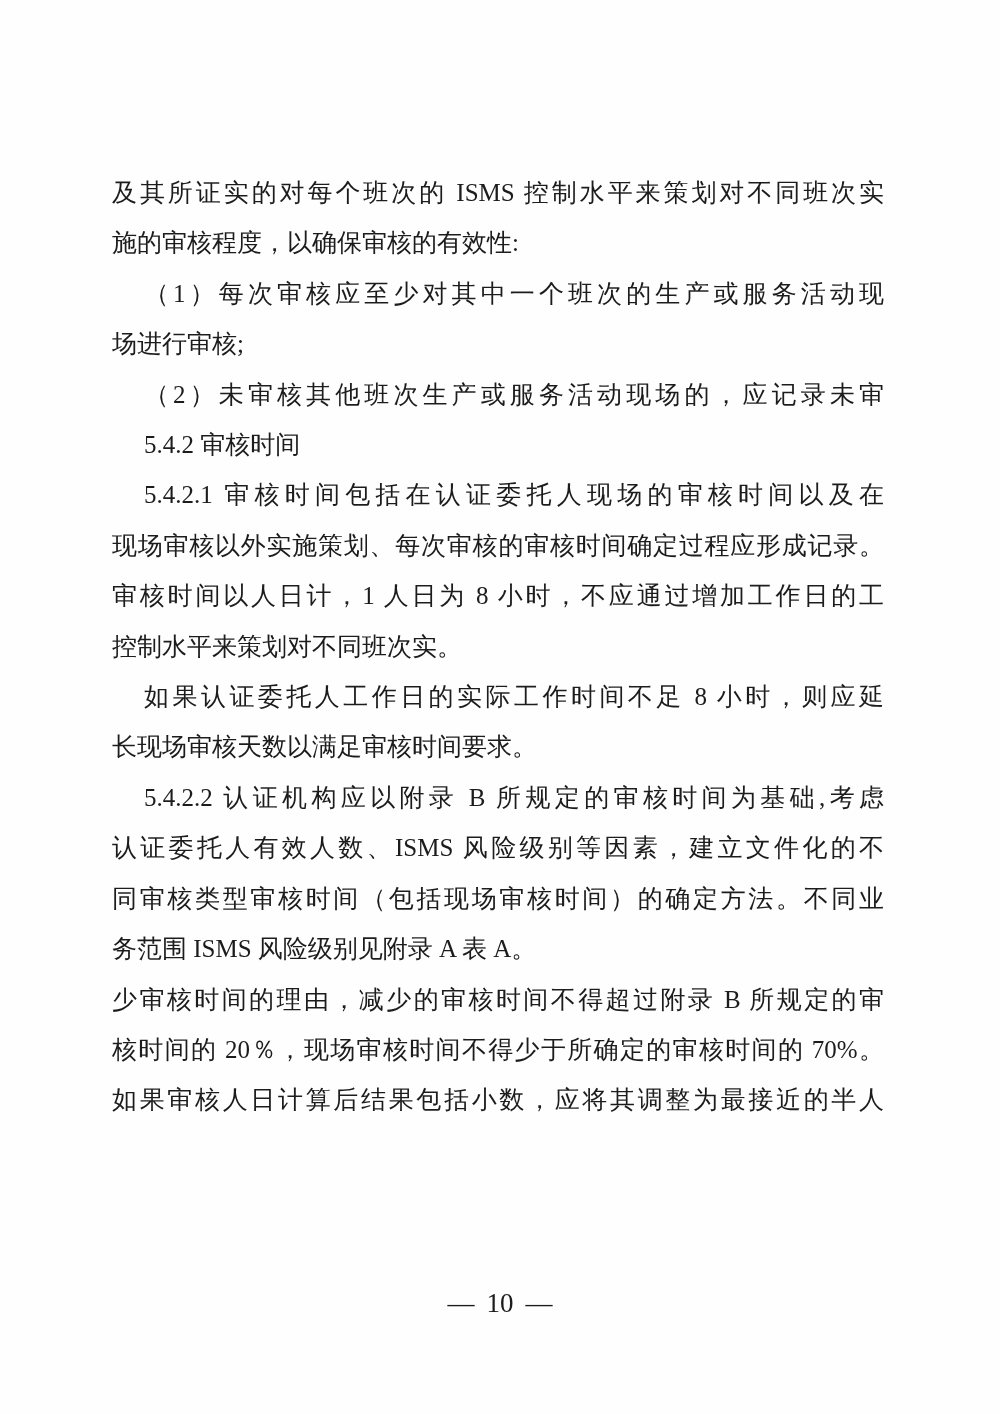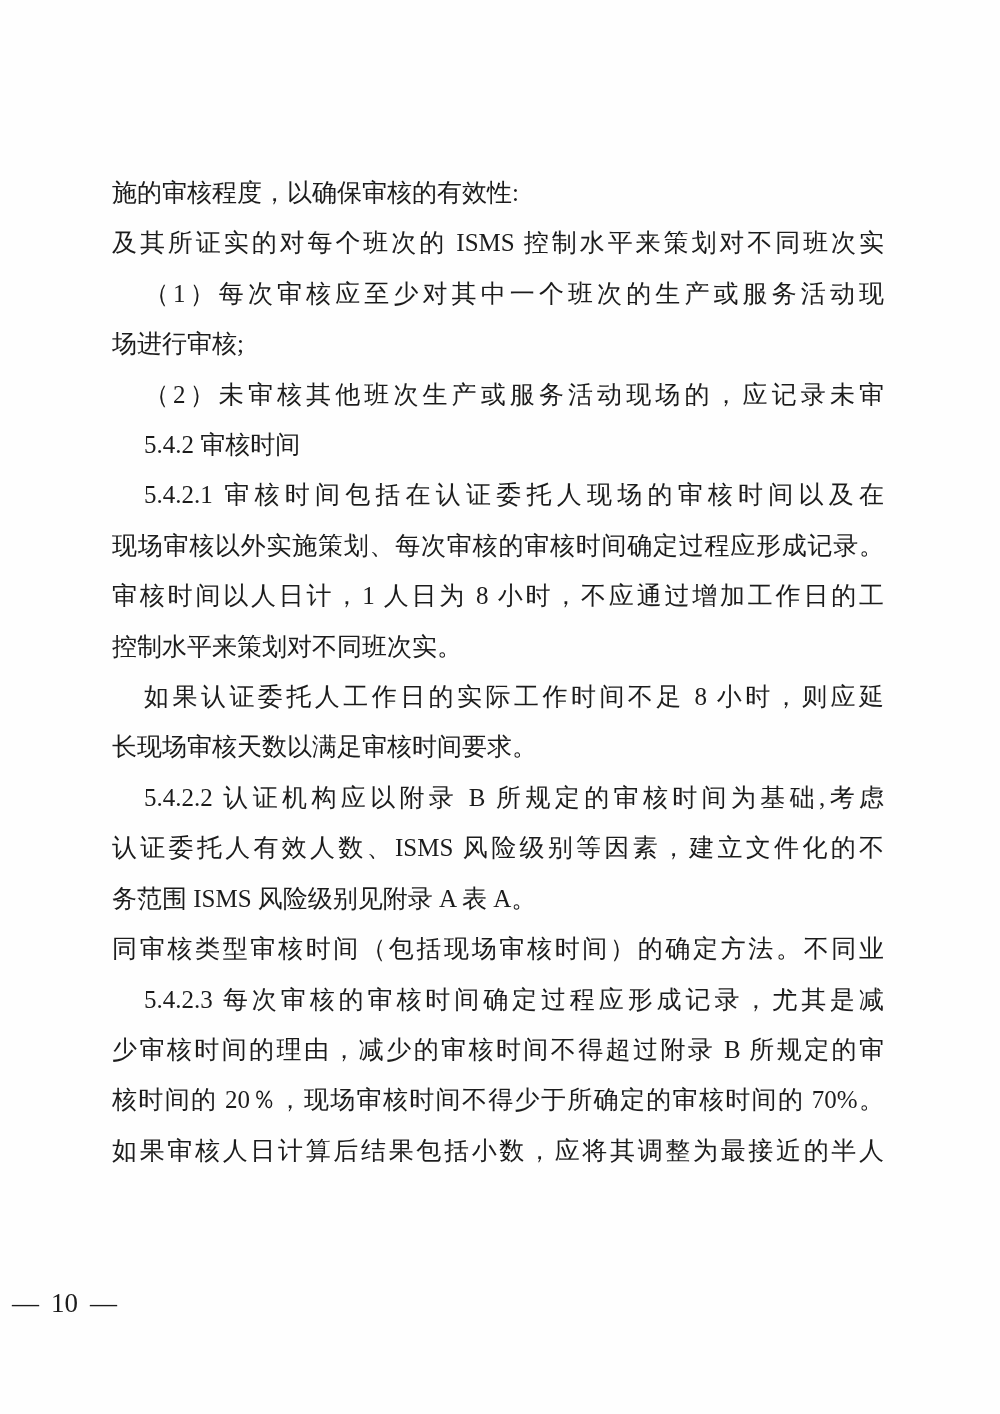"施的审核程度，以确保审核的有效性:" div.line { order: before "及其所证实的对每个班次的 ISMS 控制水平来策划对不同班次实" -> after "及其所证实的对每个班次的 ISMS 控制水平来策划对不同班次实" }
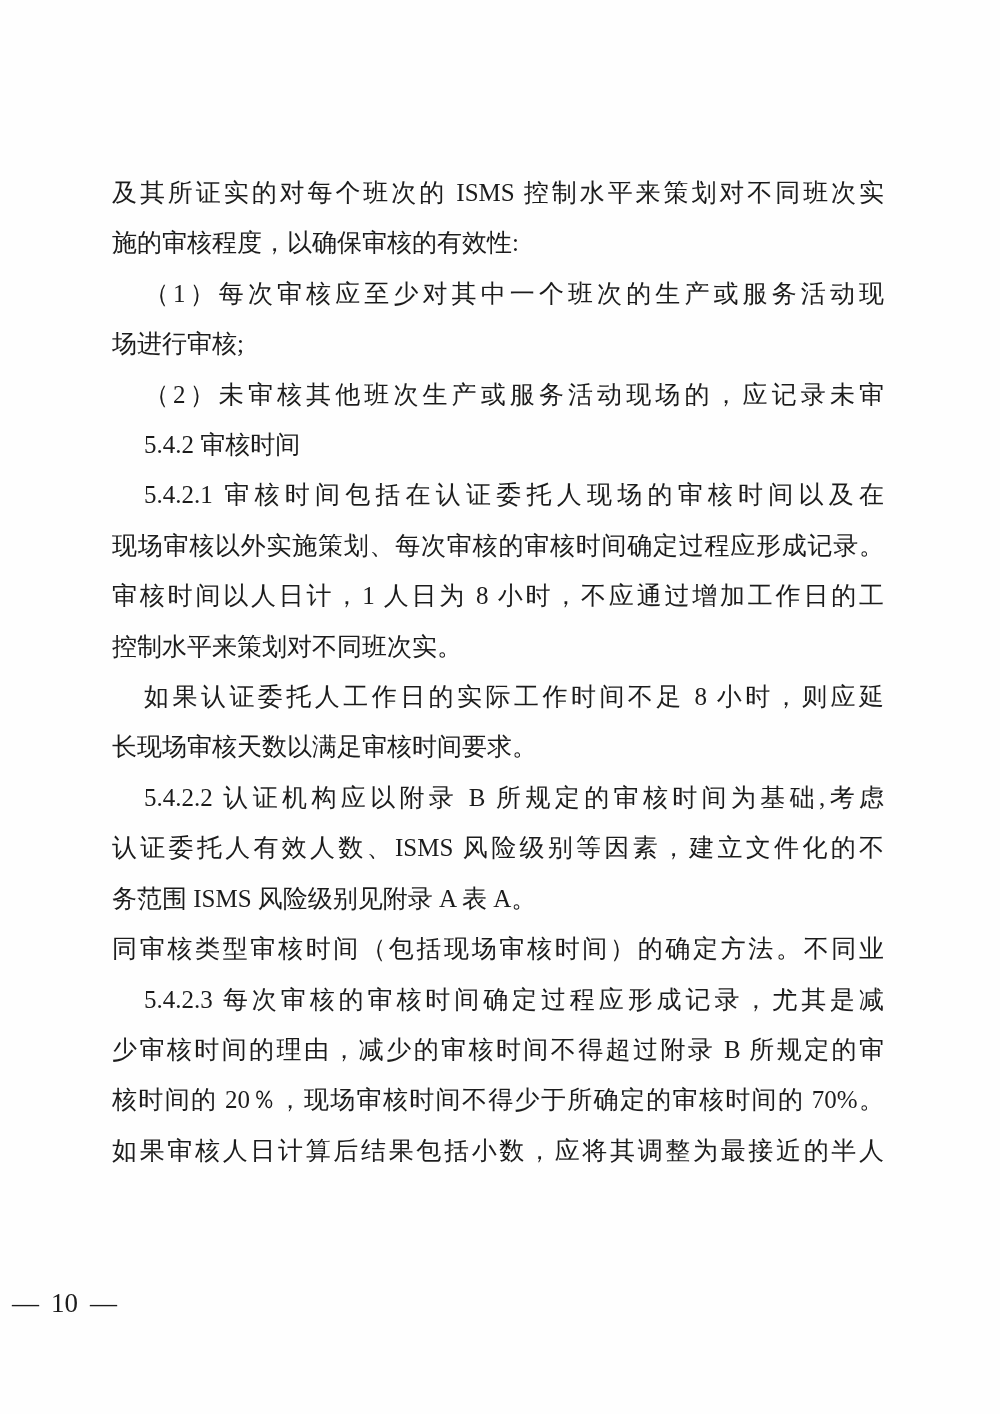"务范围 ISMS 风险级别见附录 A 表" div.line { order: before "同审核类型审核时间（包括现场审核时间）的确定方法。不同业" -> after "同审核类型审核时间（包括现场审核时间）的确定方法。不同业" }
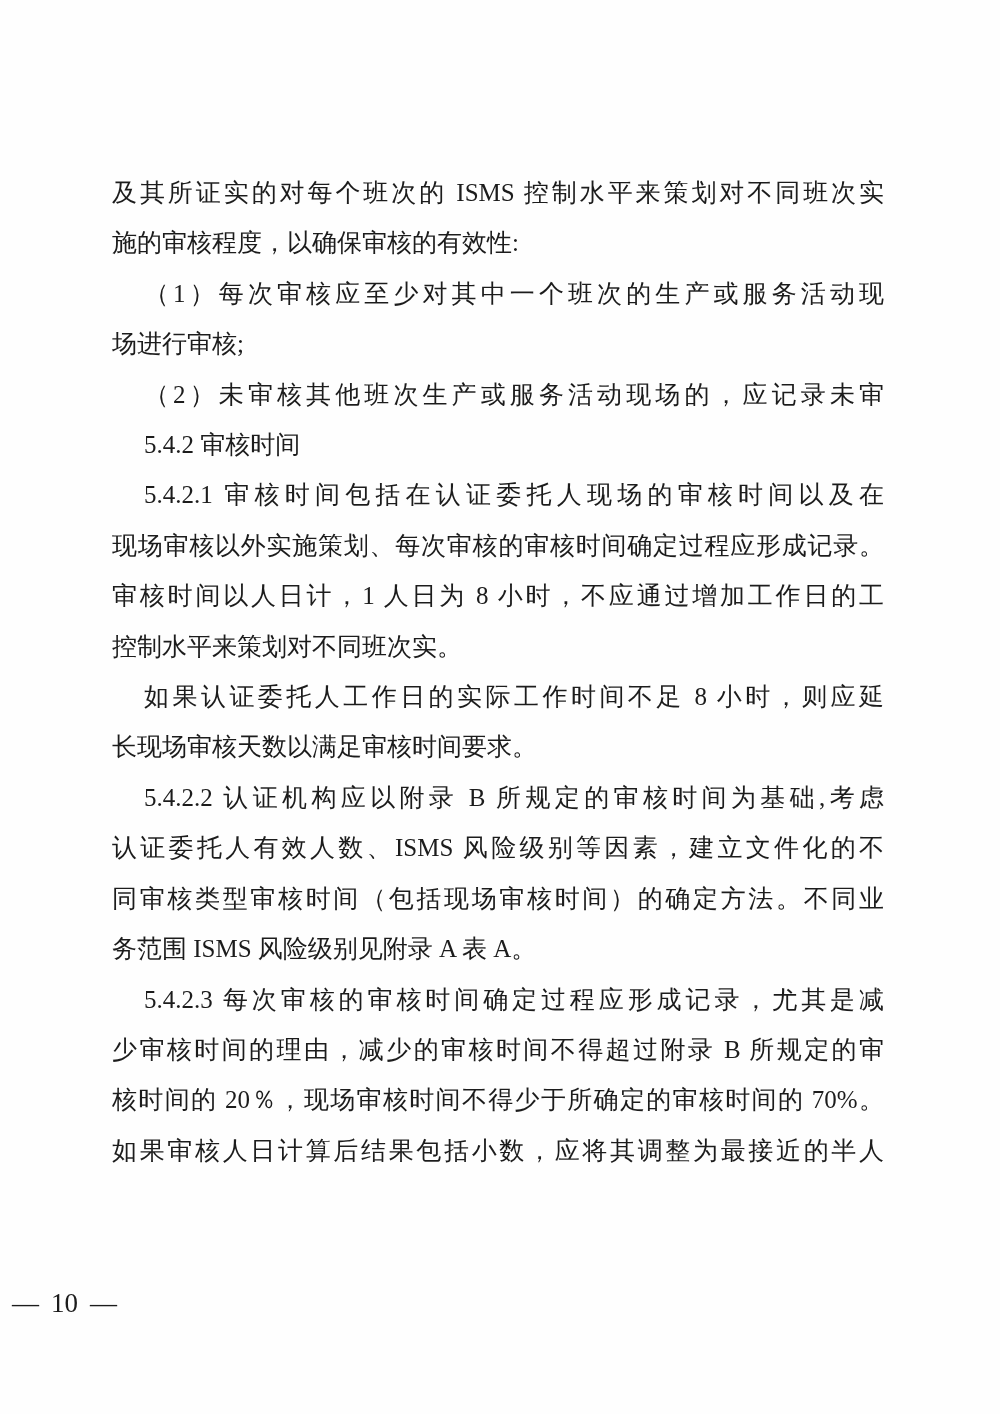"5.4.2.3 每次审核的审核时间确定过程应形成记录，尤其是减" div.line { html: <div>5.4.2.3 每次审核的审核时间确定过程应形成记录，尤其是减</div> -> none }
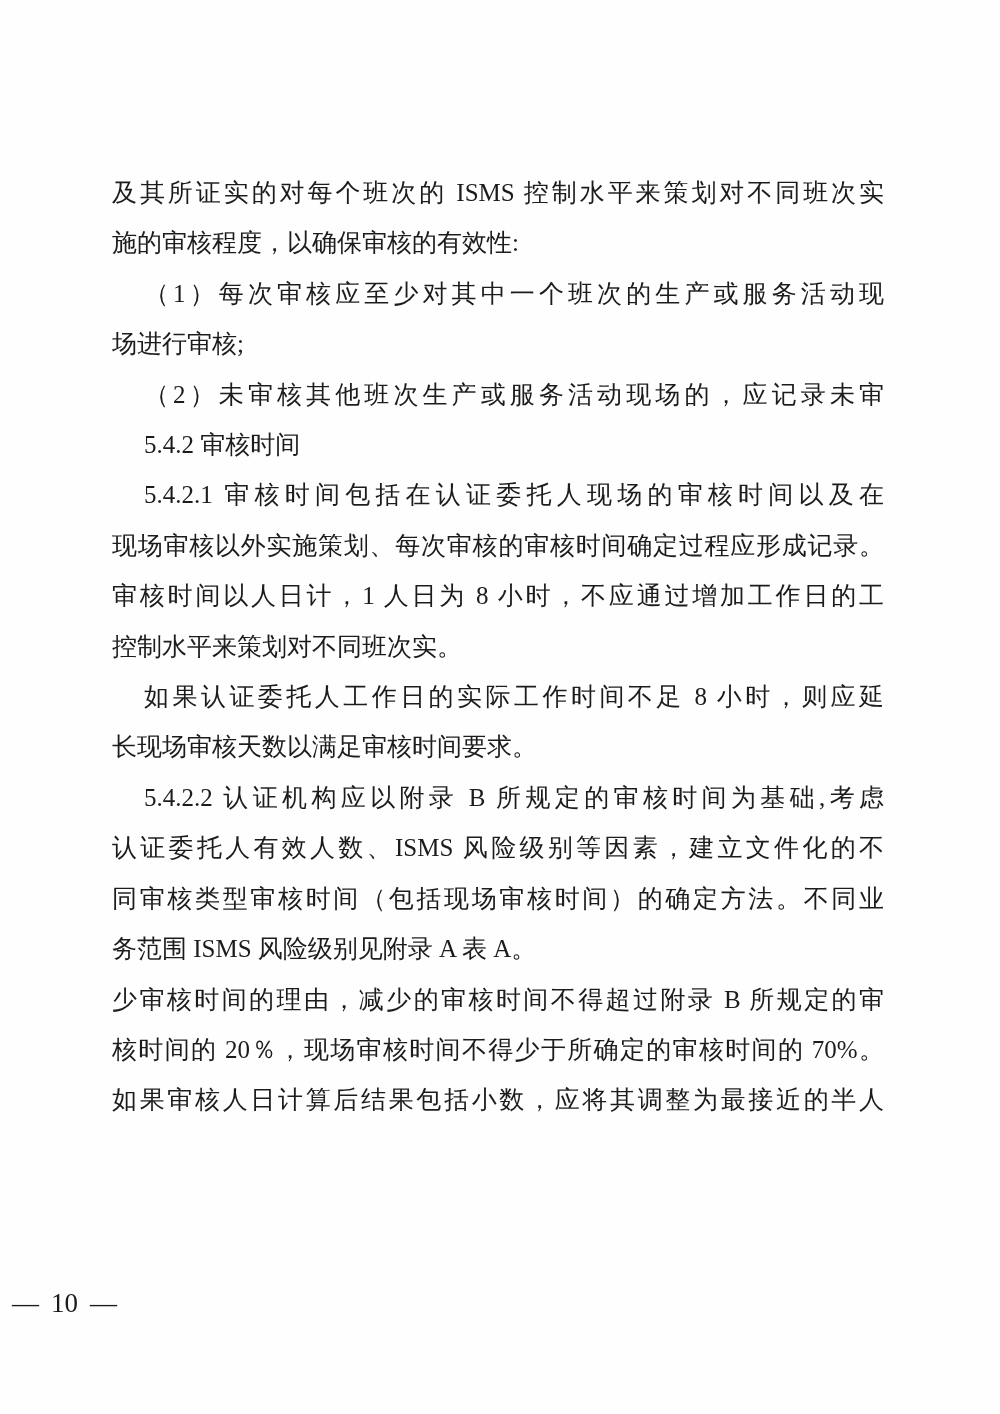"— 10 —" .footer { text-align: left -> center }
